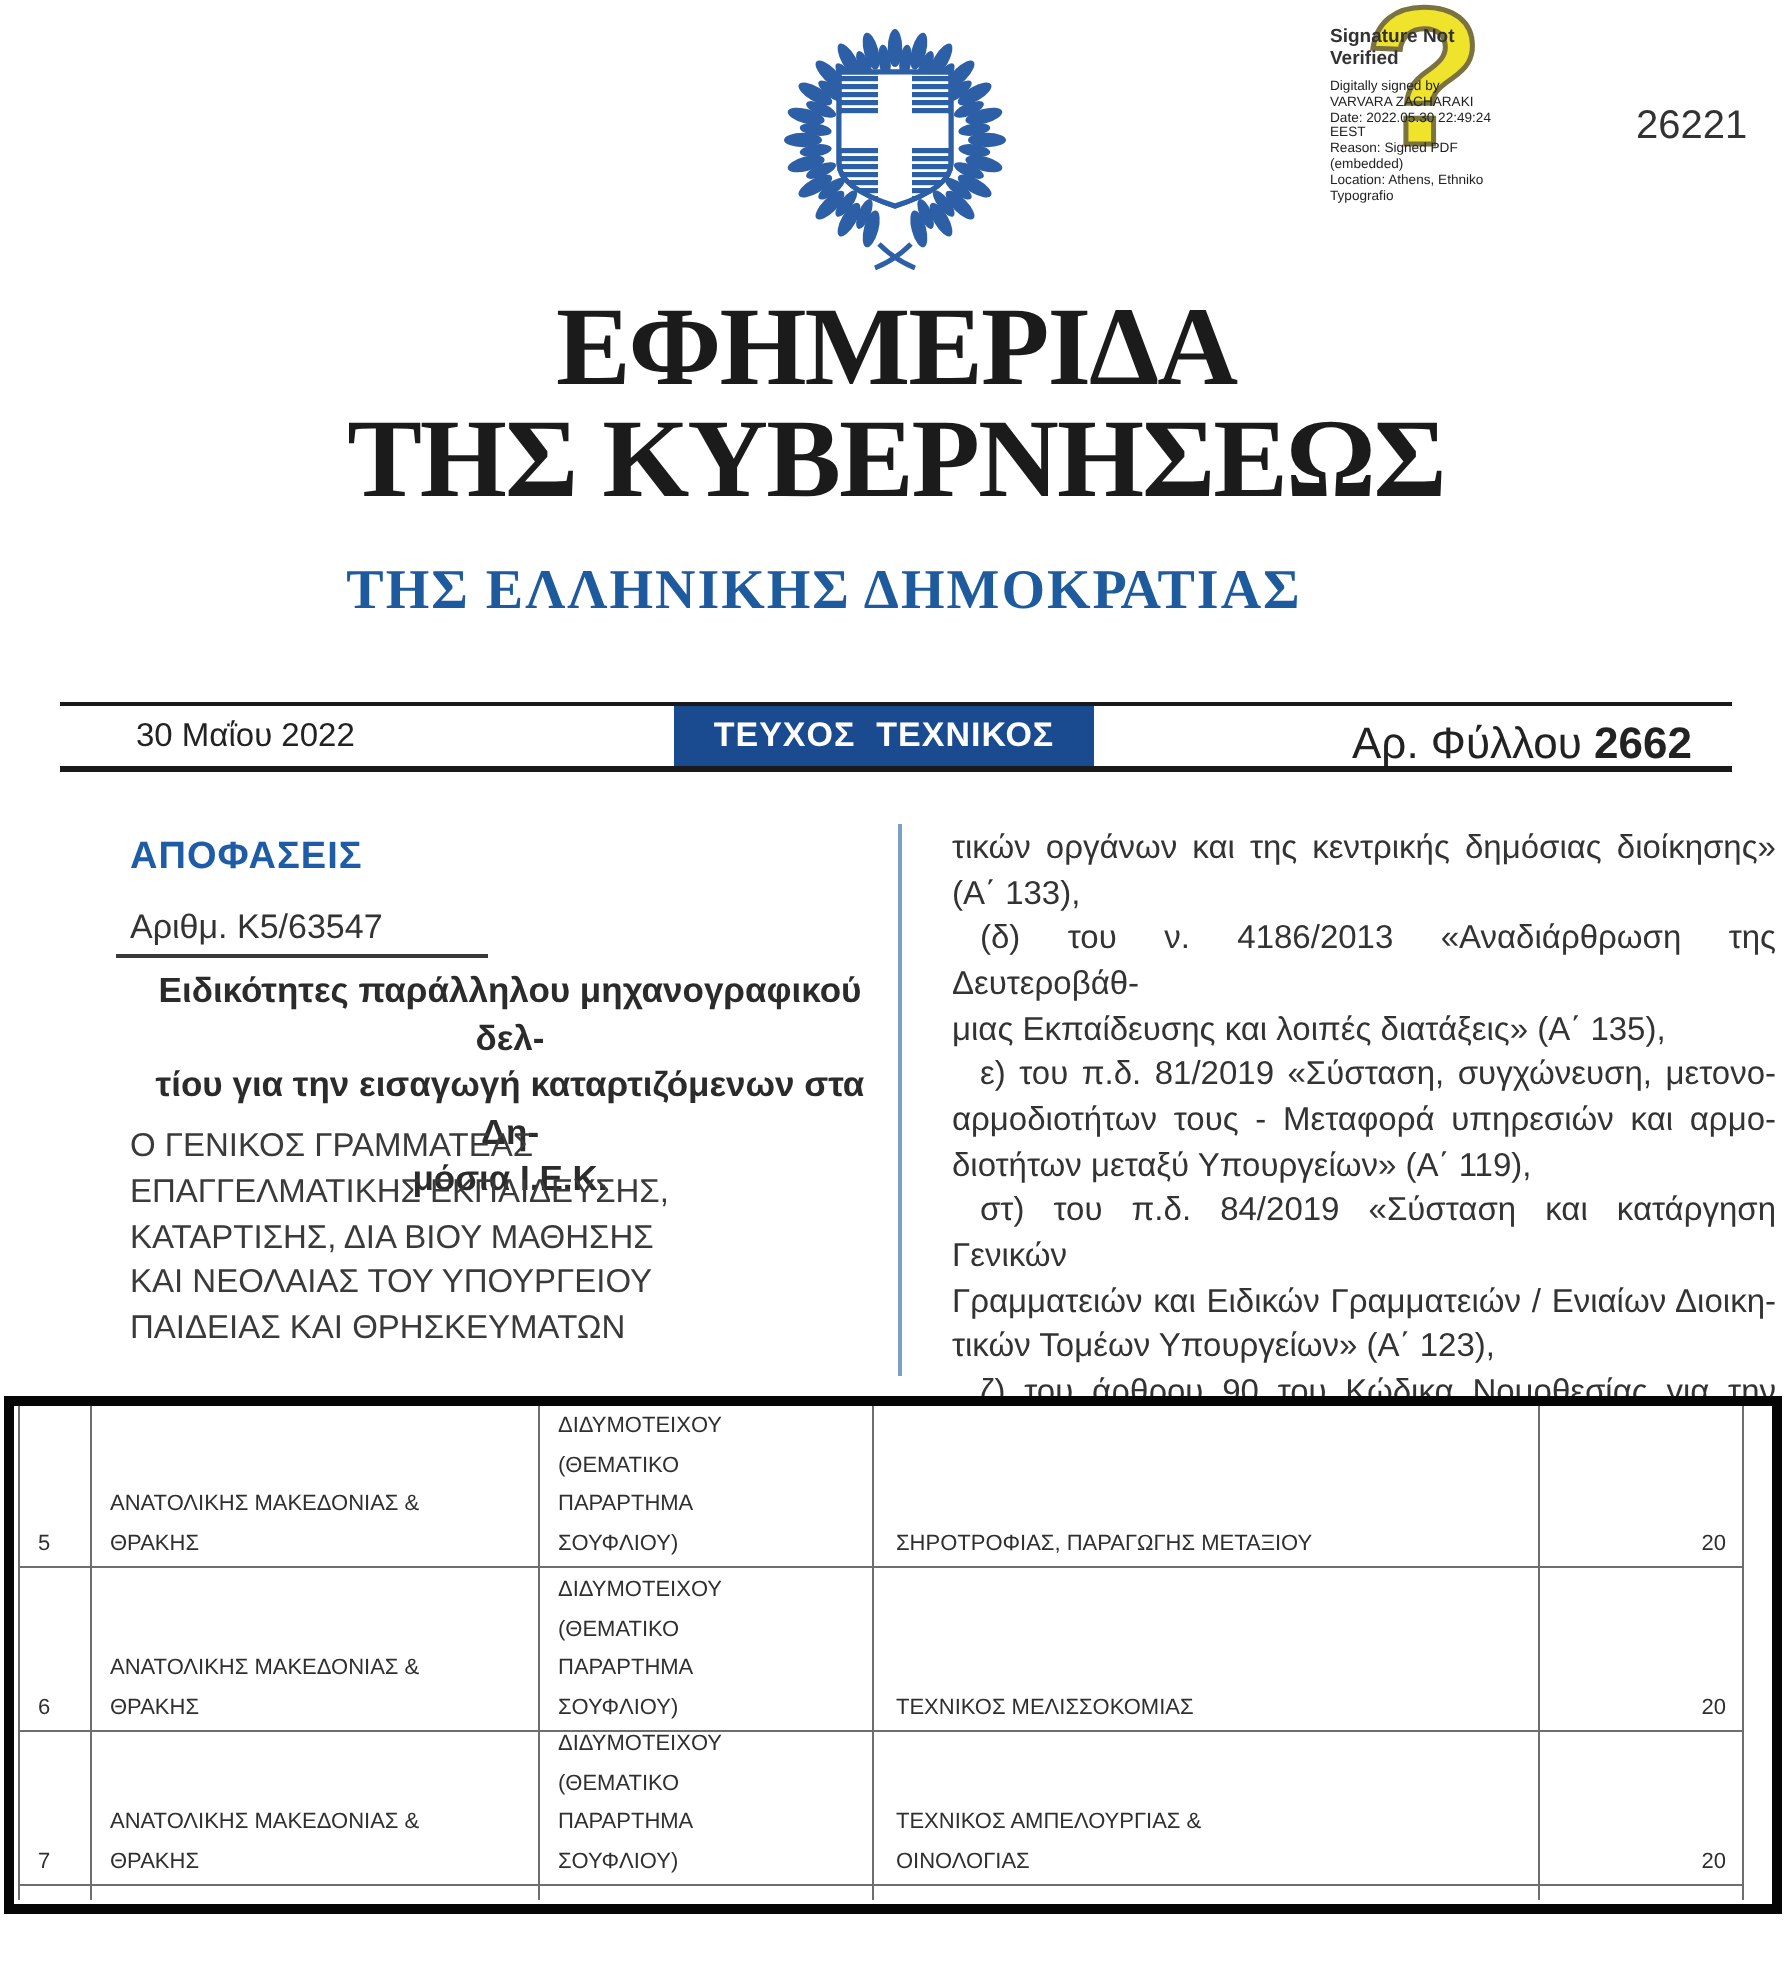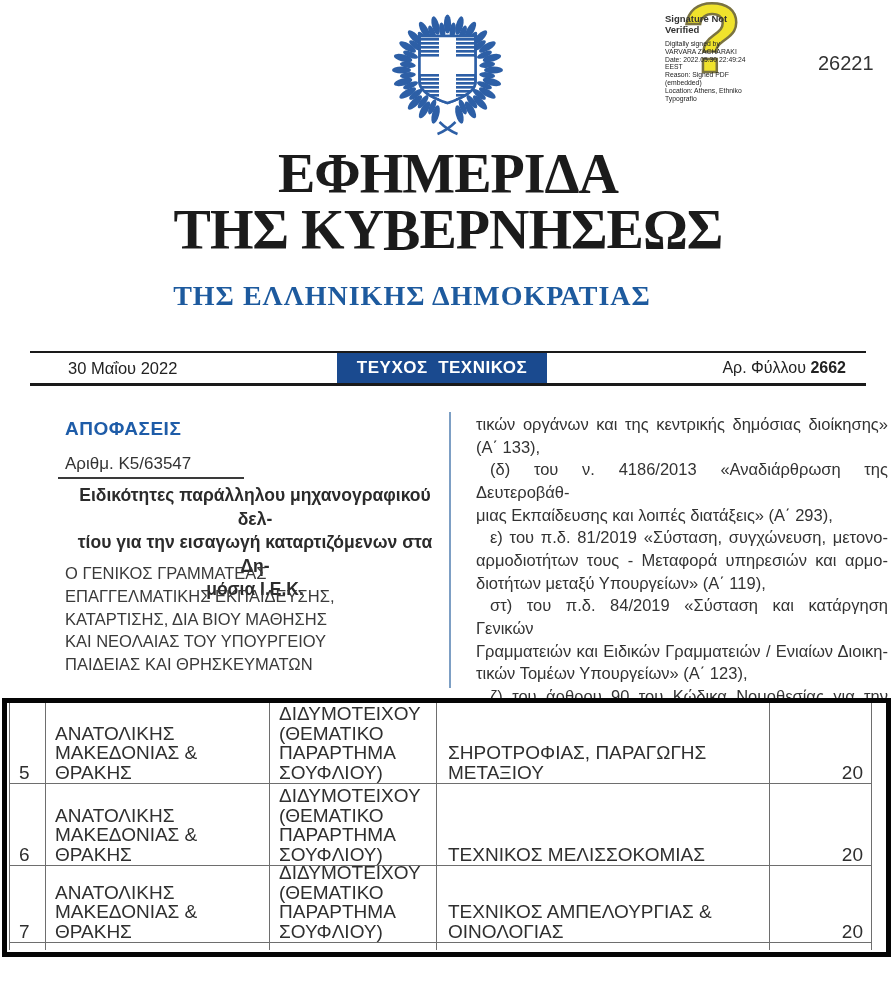"Αρ. Φύλλου 2662" #hdr-sheet { font-size: 16px -> 22px }
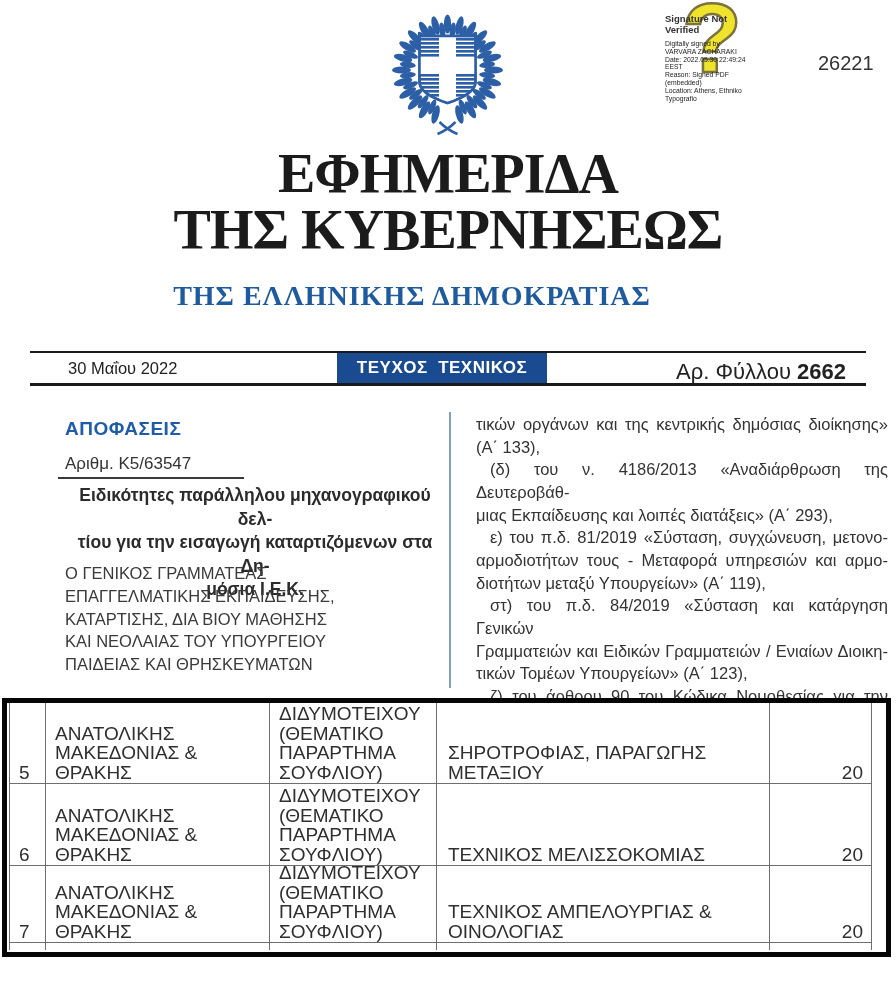"μιας Εκπαίδευσης και λοιπές διατάξεις»" div.line { text: 293 -> 135 }
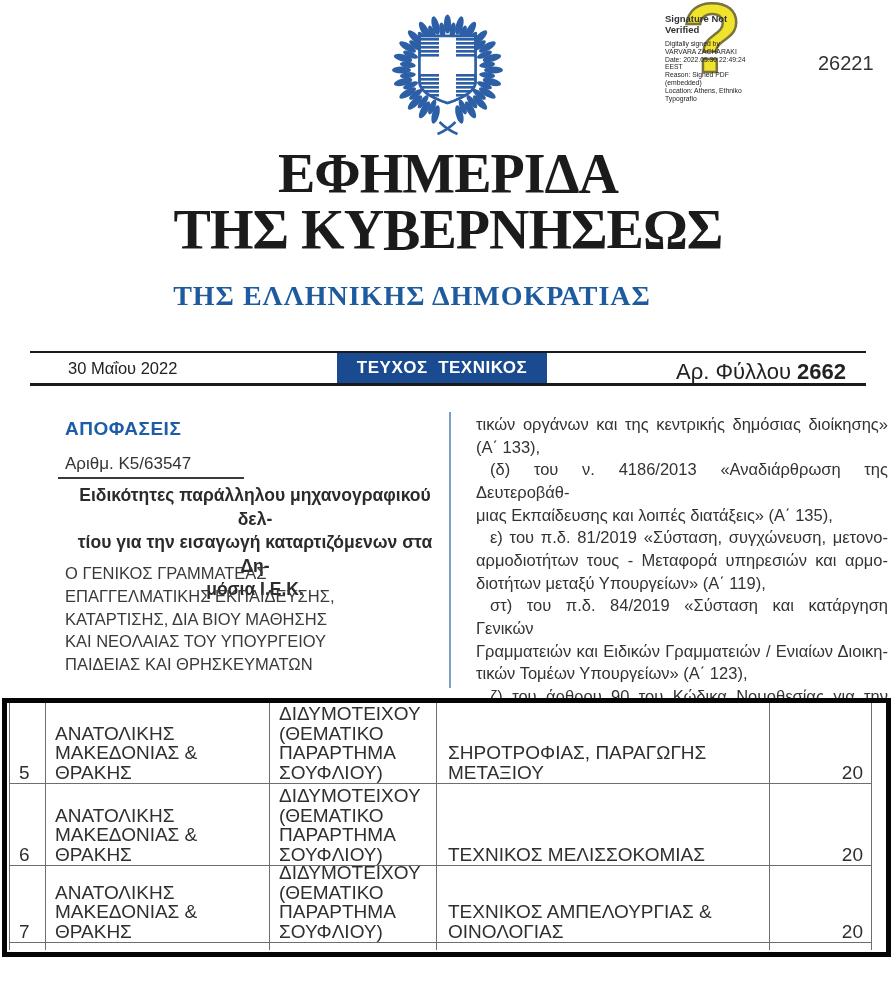"ΔΙΔΥΜΟΤΕΙΧΟΥ" .trow .cell { font-size: 19px -> 11px }
